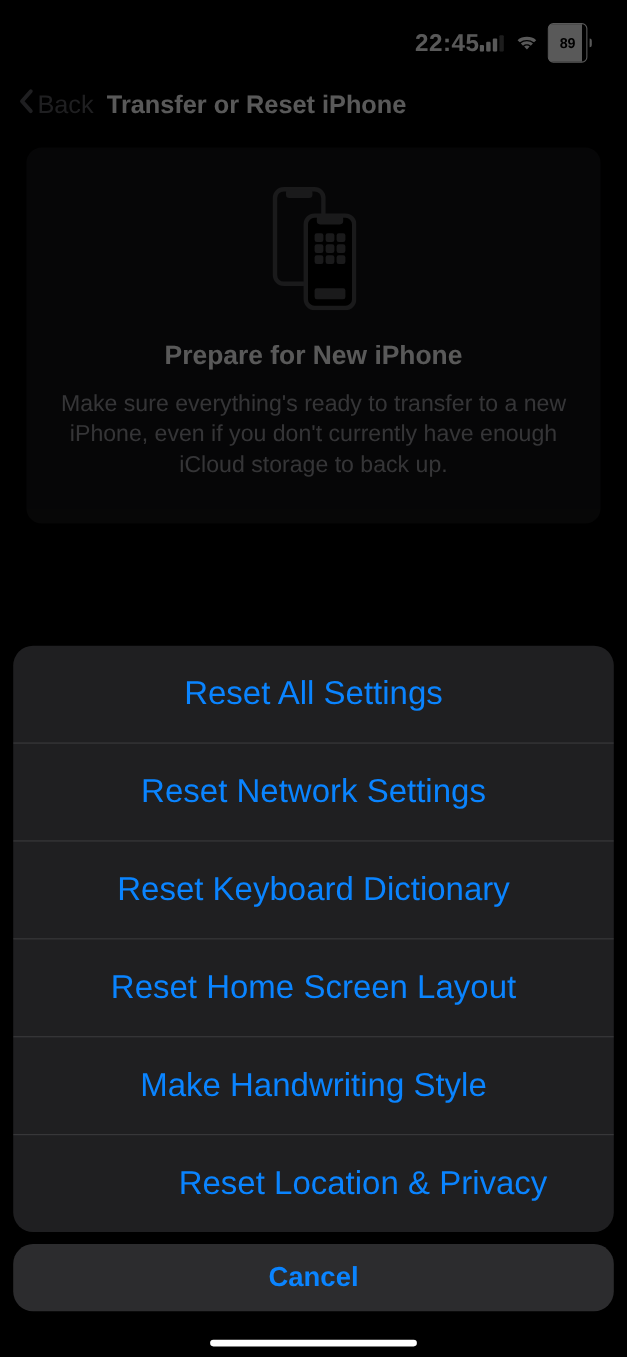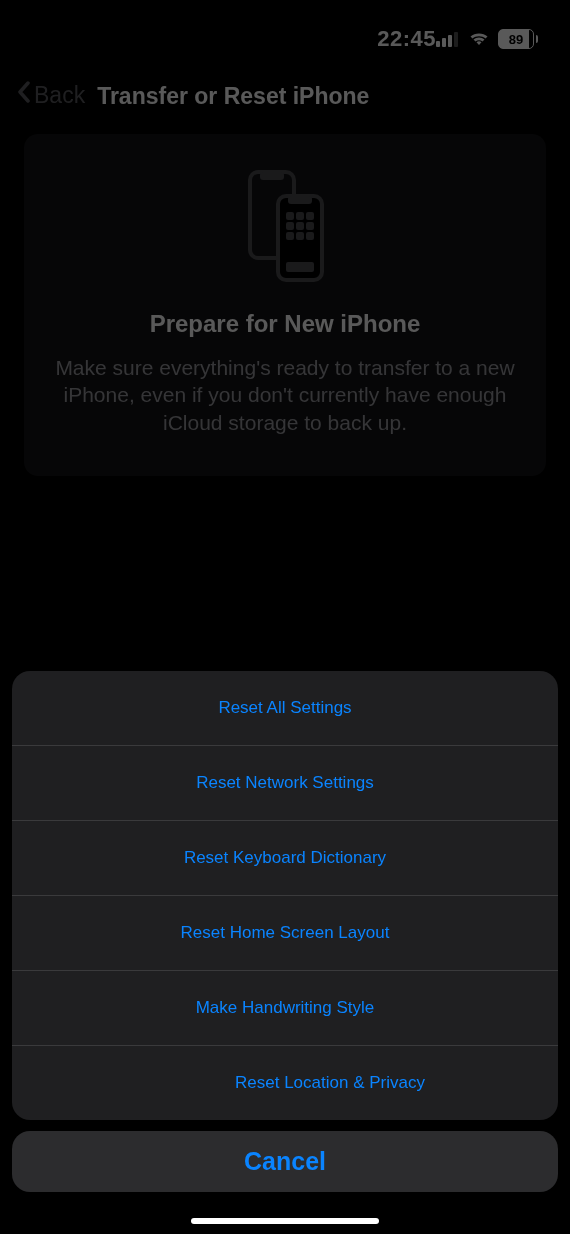"89" .battery-body { height: 20px -> 36px }
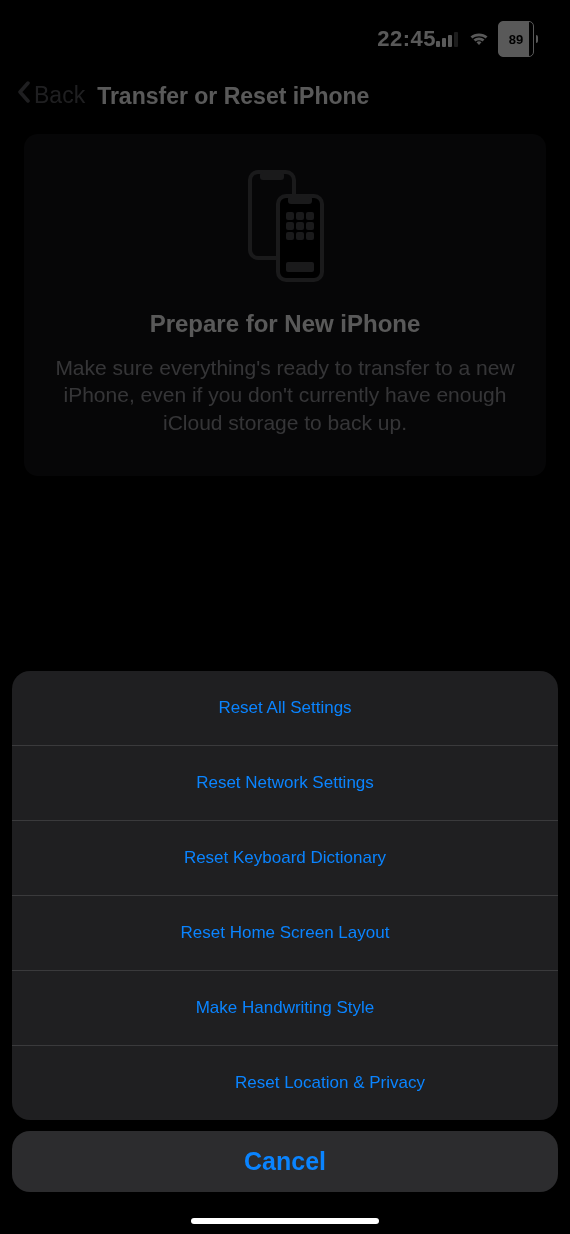"Back" .nav-bar { align-items: flex-end -> center }
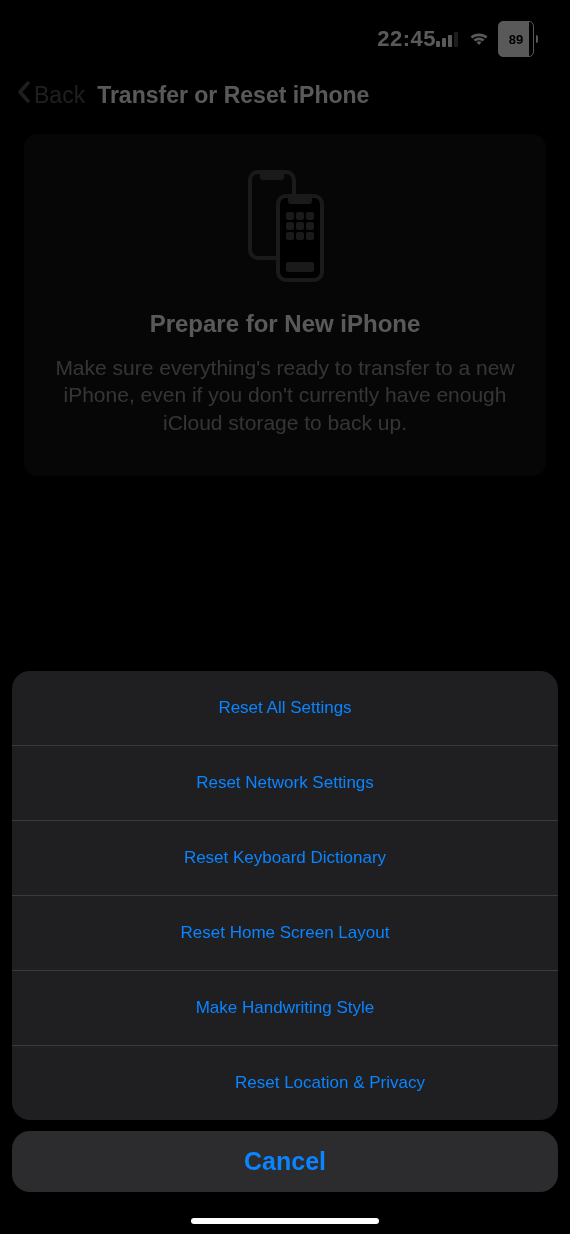"Reset All Settings" .sheet-button { font-size: 17px -> 30px }
